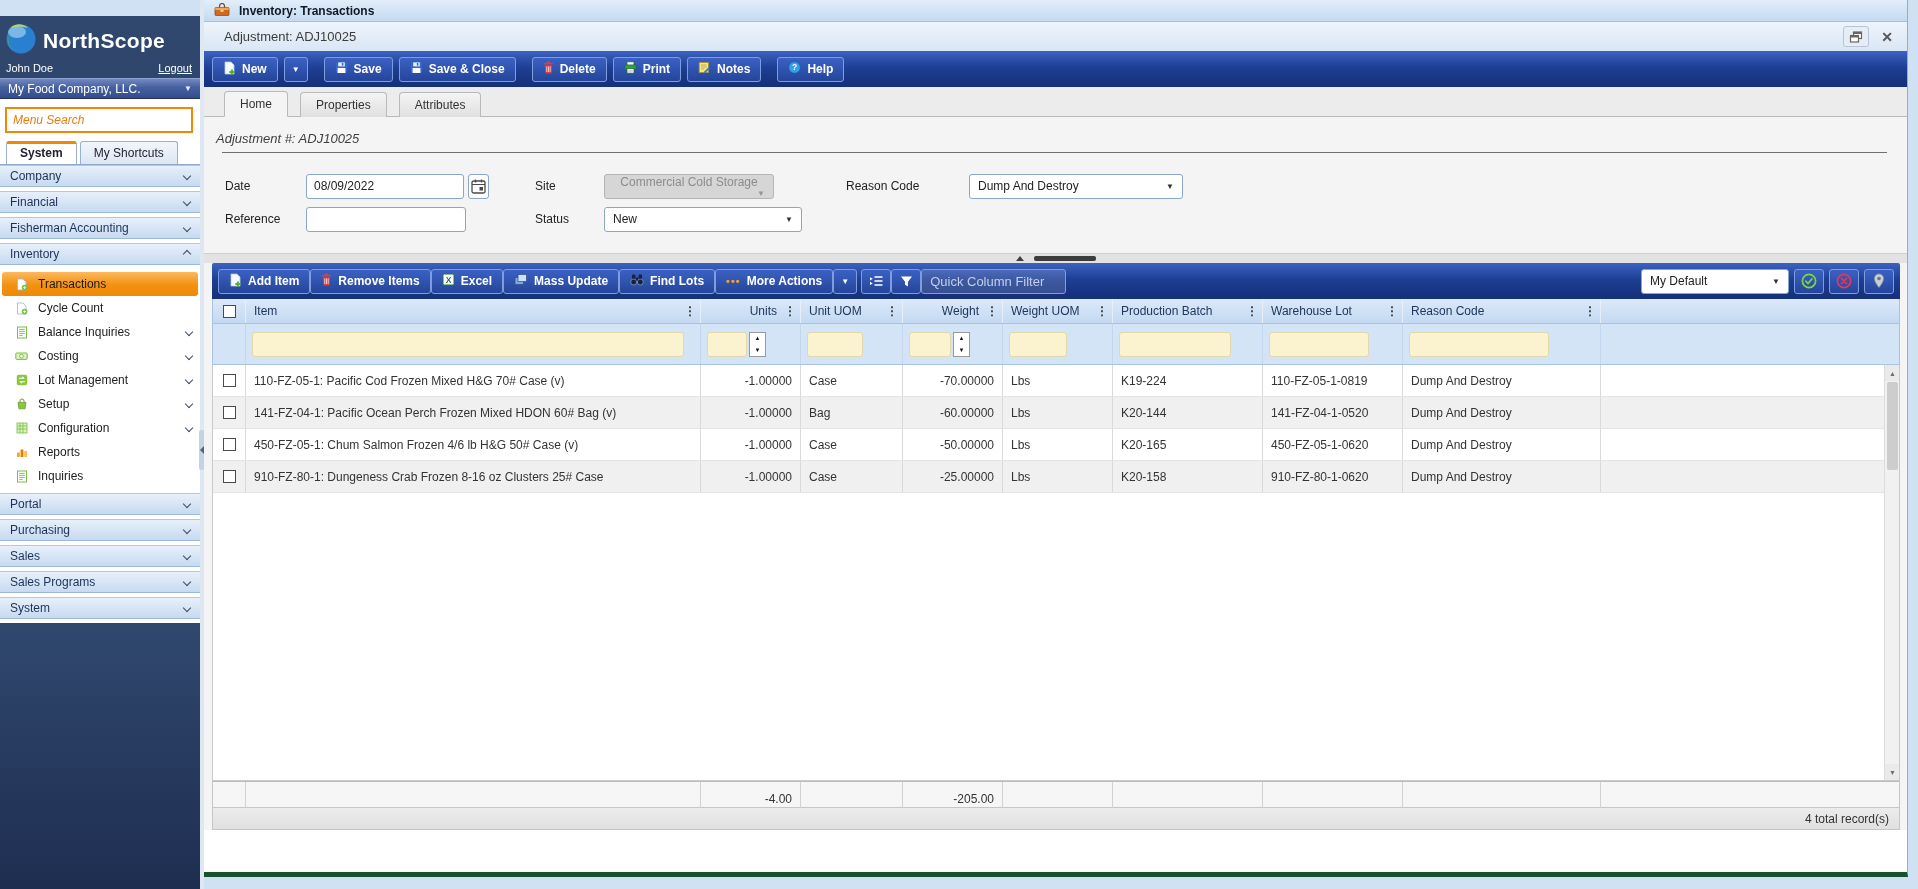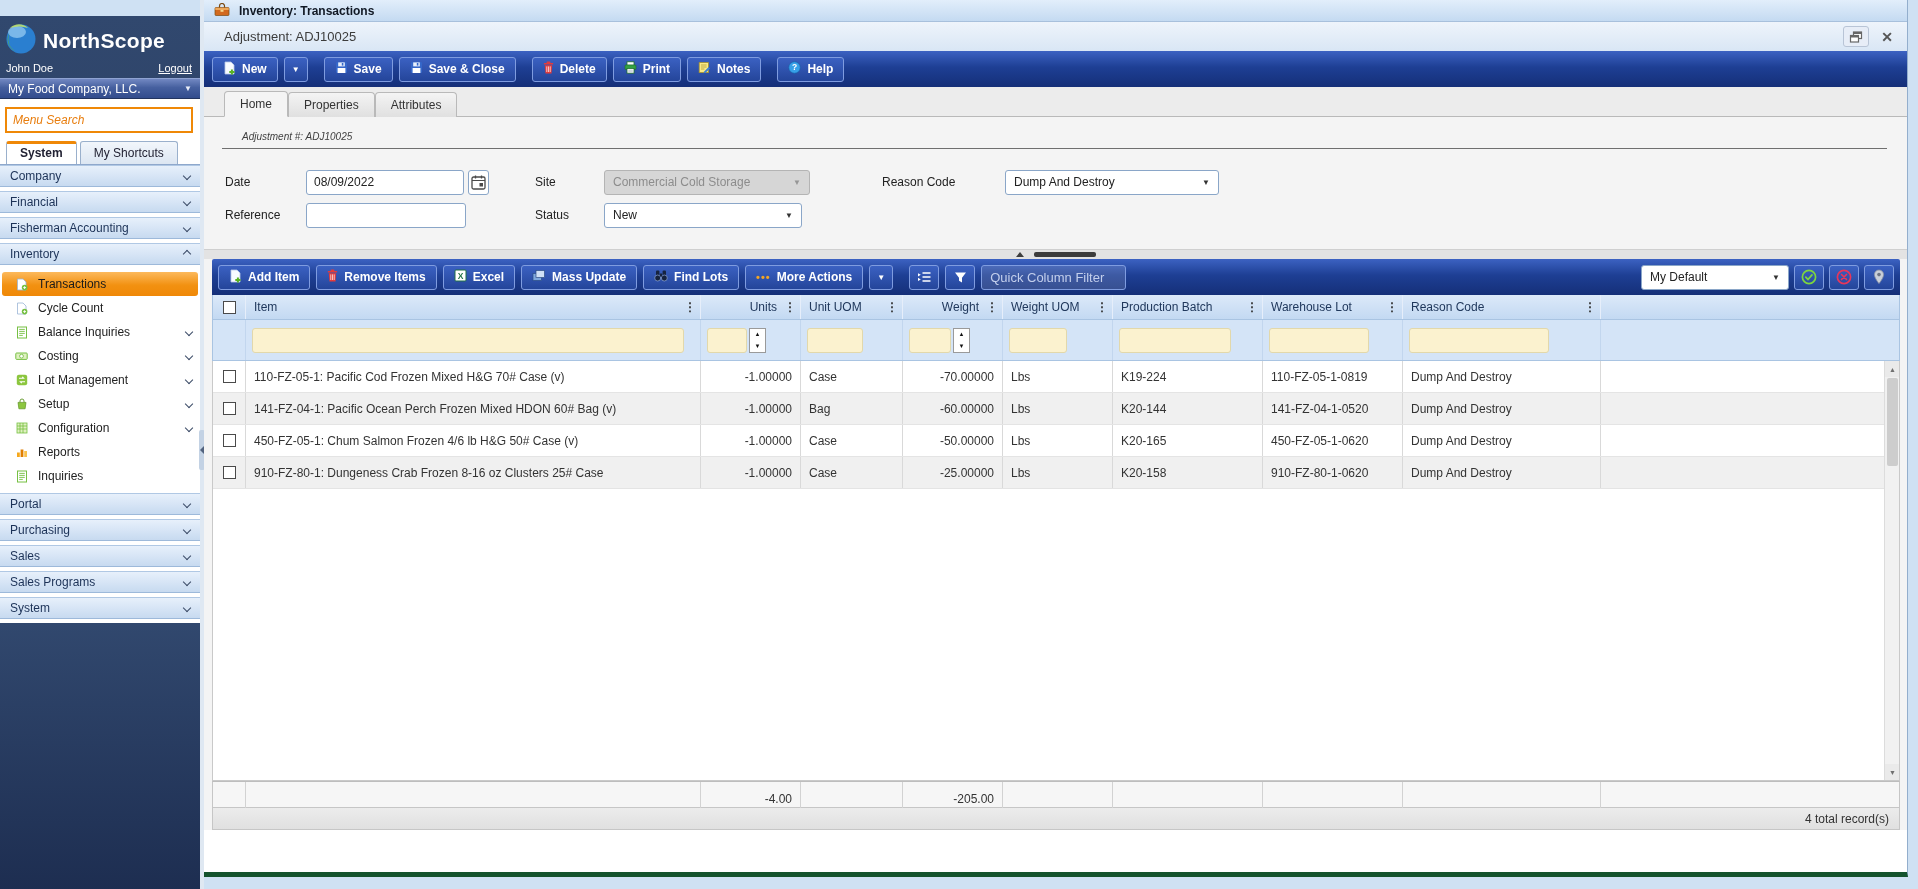"Home" .tab { margin-right: 0 -> 12px }
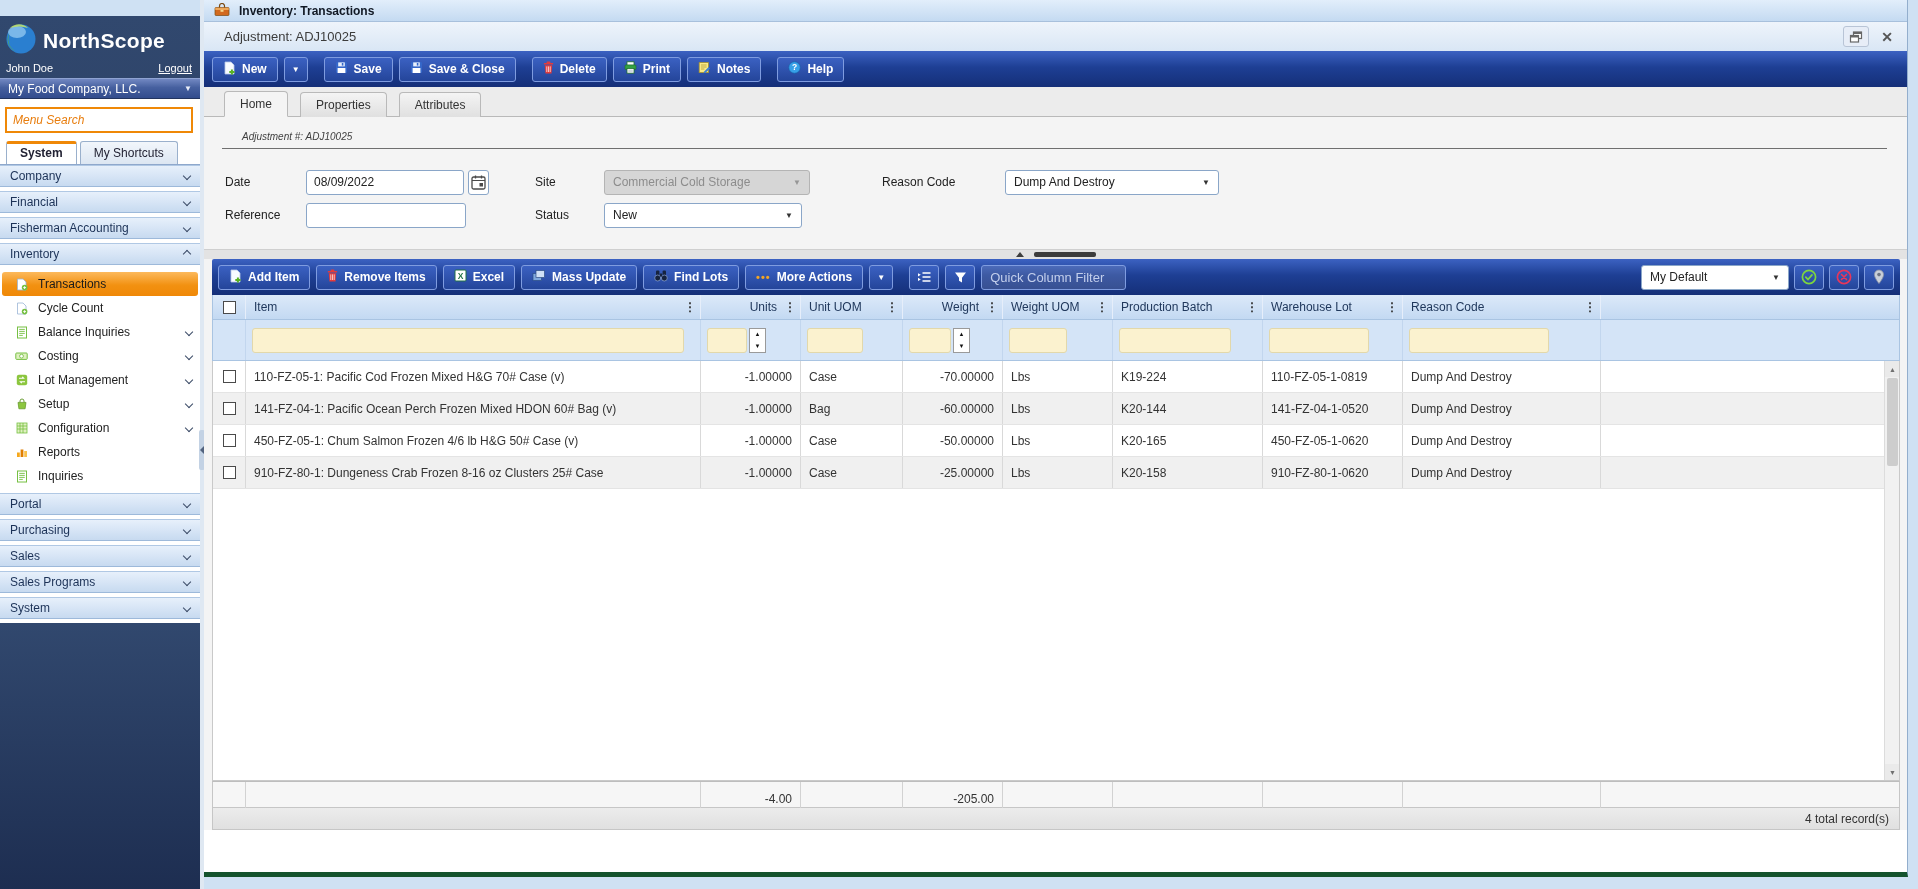"Adjustment #: ADJ10025" .rec-heading { font-size: 10px -> 13px; padding: 14px 0 6px 38px -> 14px 0 6px 12px }
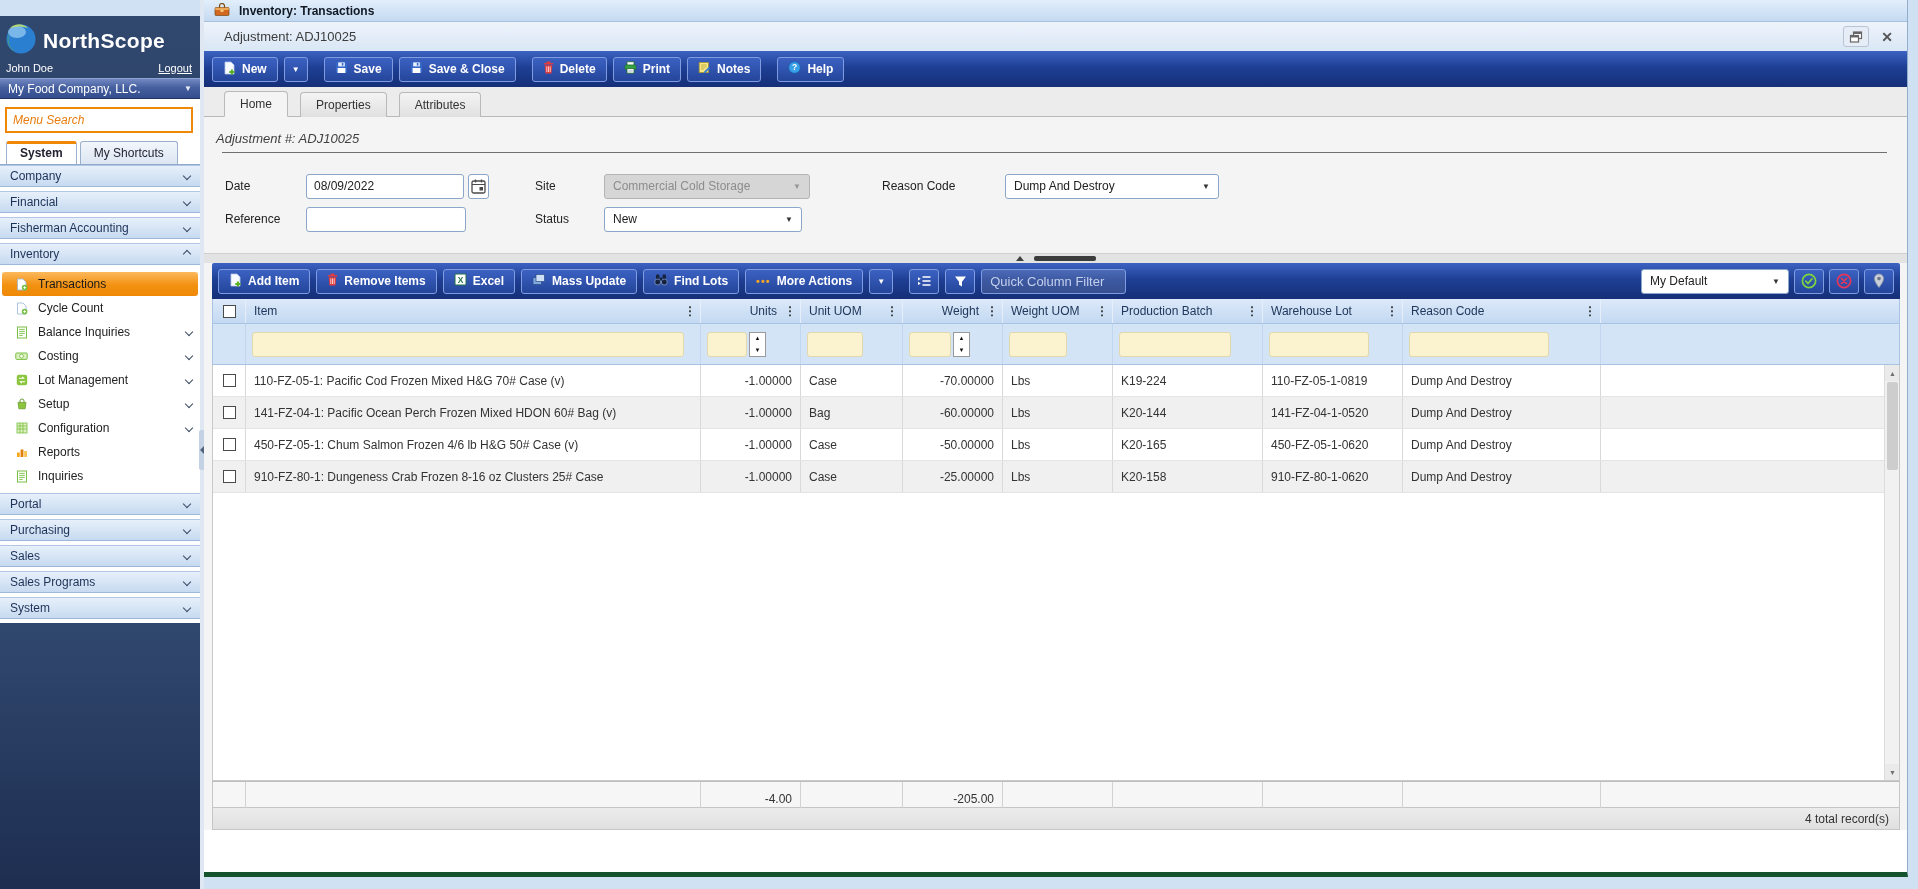"Commercial Cold Storage" .sel-site { flex-direction: none -> column; width: 206px -> 170px }
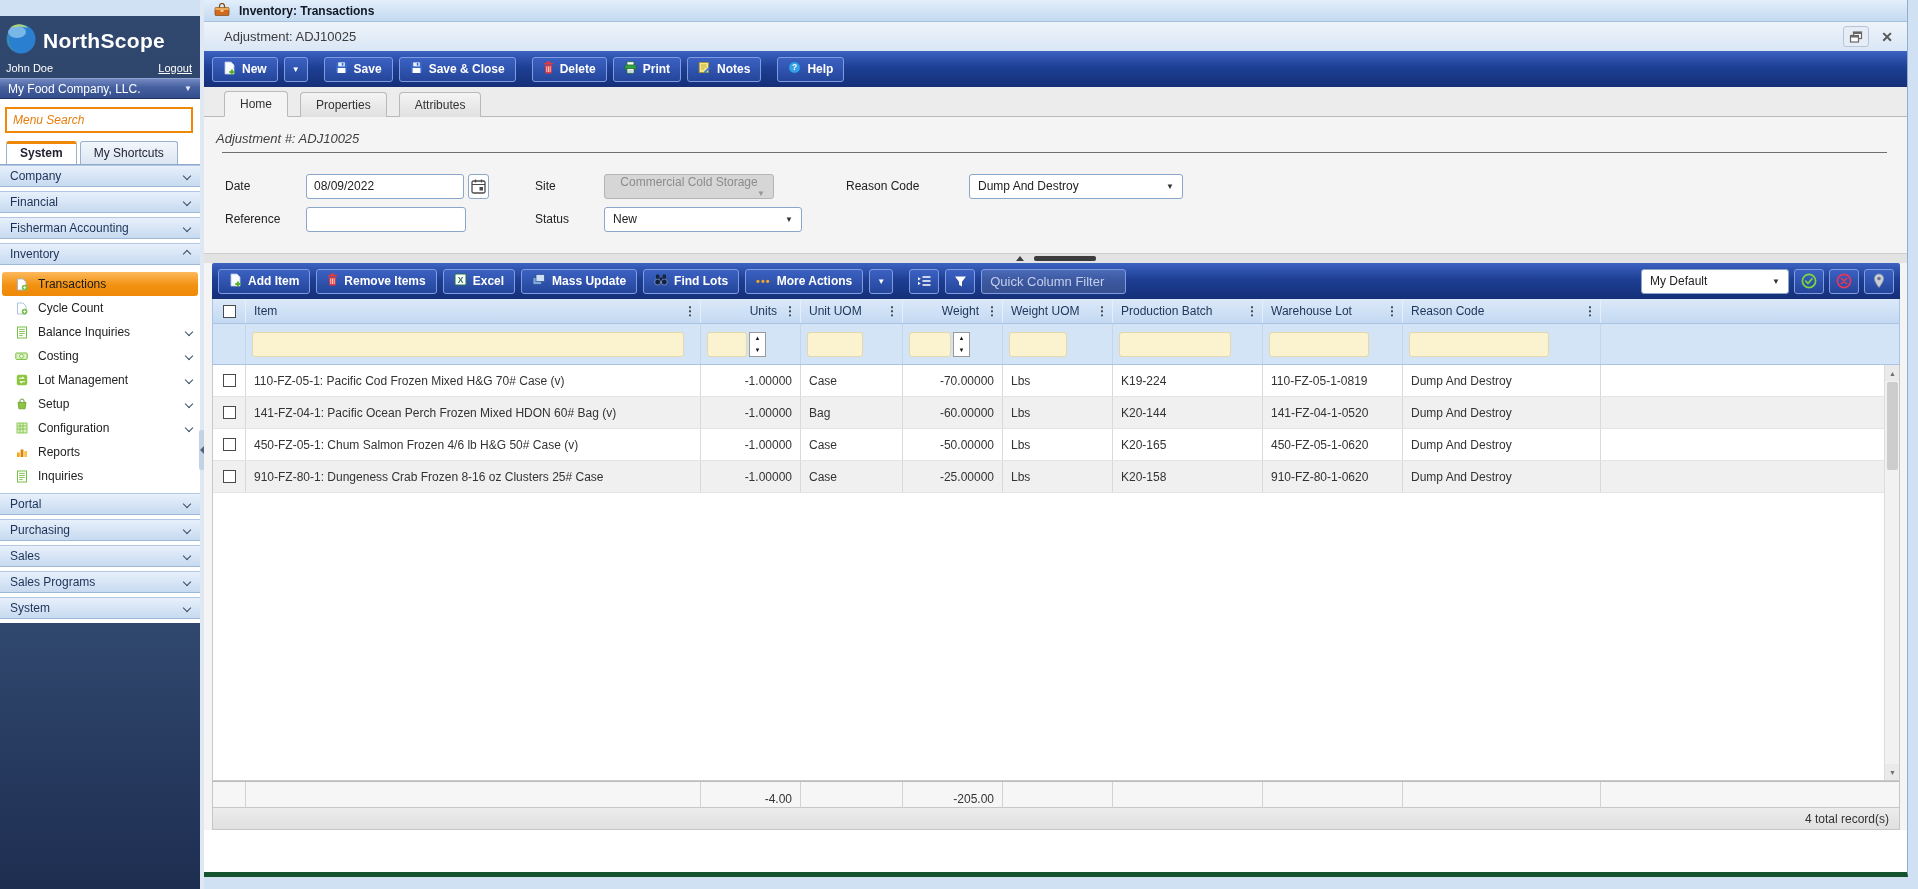"Add Item" .grid-toolbar { gap: 6px -> none }
